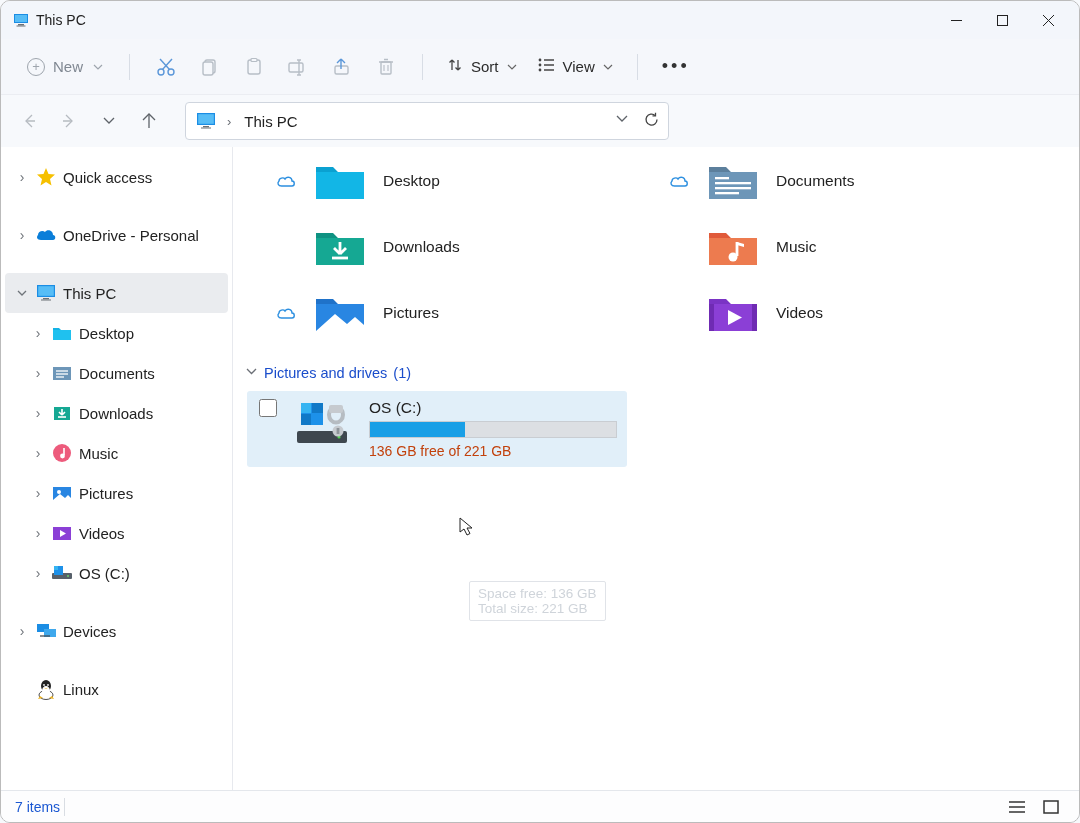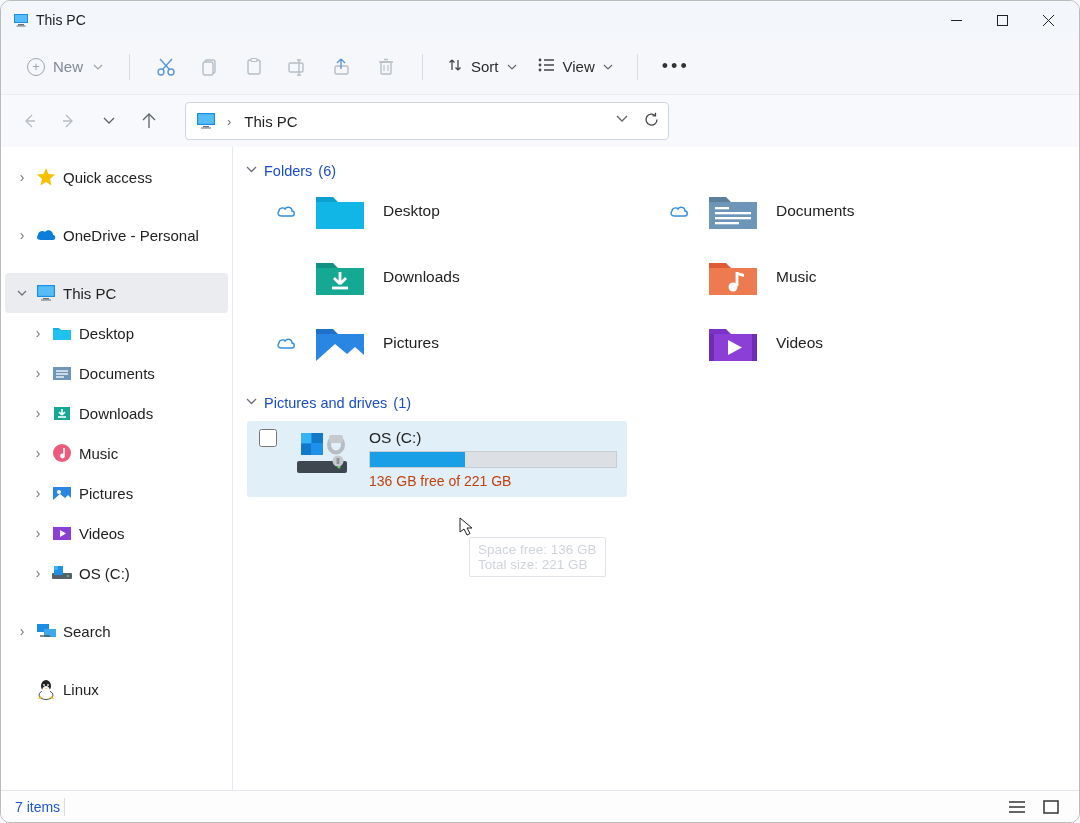"Folders" div.section-header { html: <div> <span><svg> <path></path> </svg></span> <span>Folders</span> <span>(6)</span> </div> -> none }
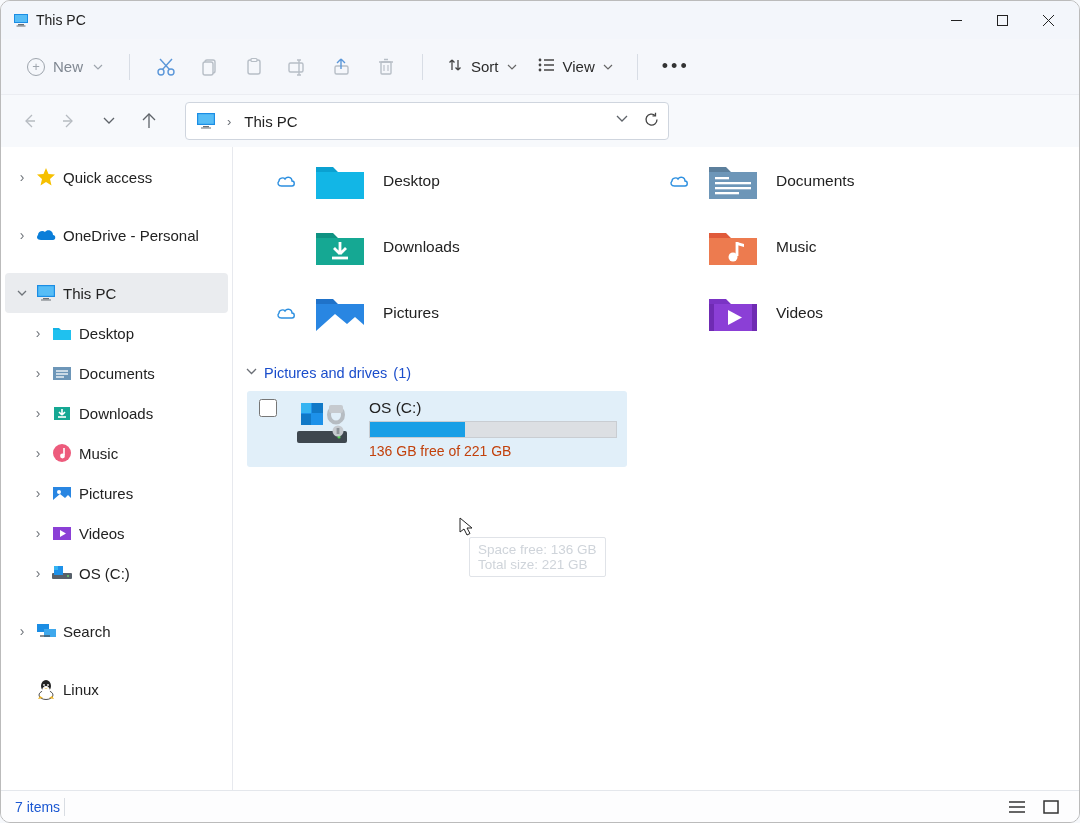"Space free: 136 GB" .tooltip-float { margin-top: none -> 44px }
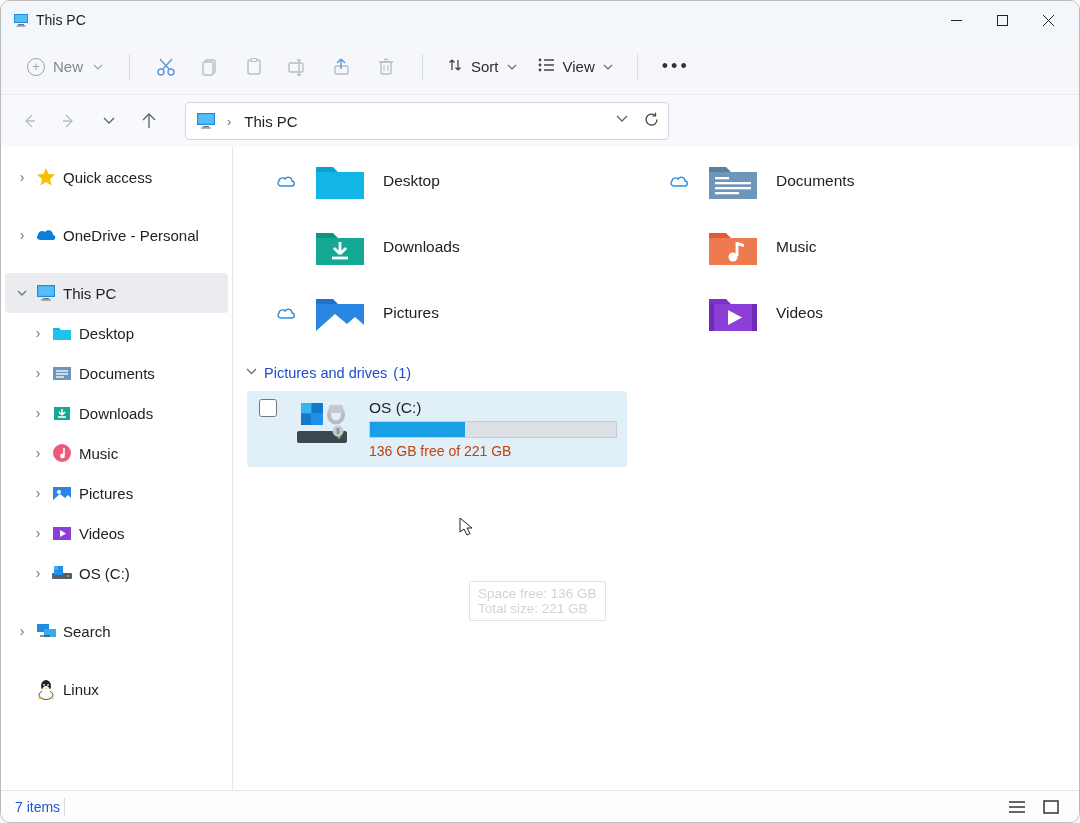"Search" span { text: Search -> Devices }
